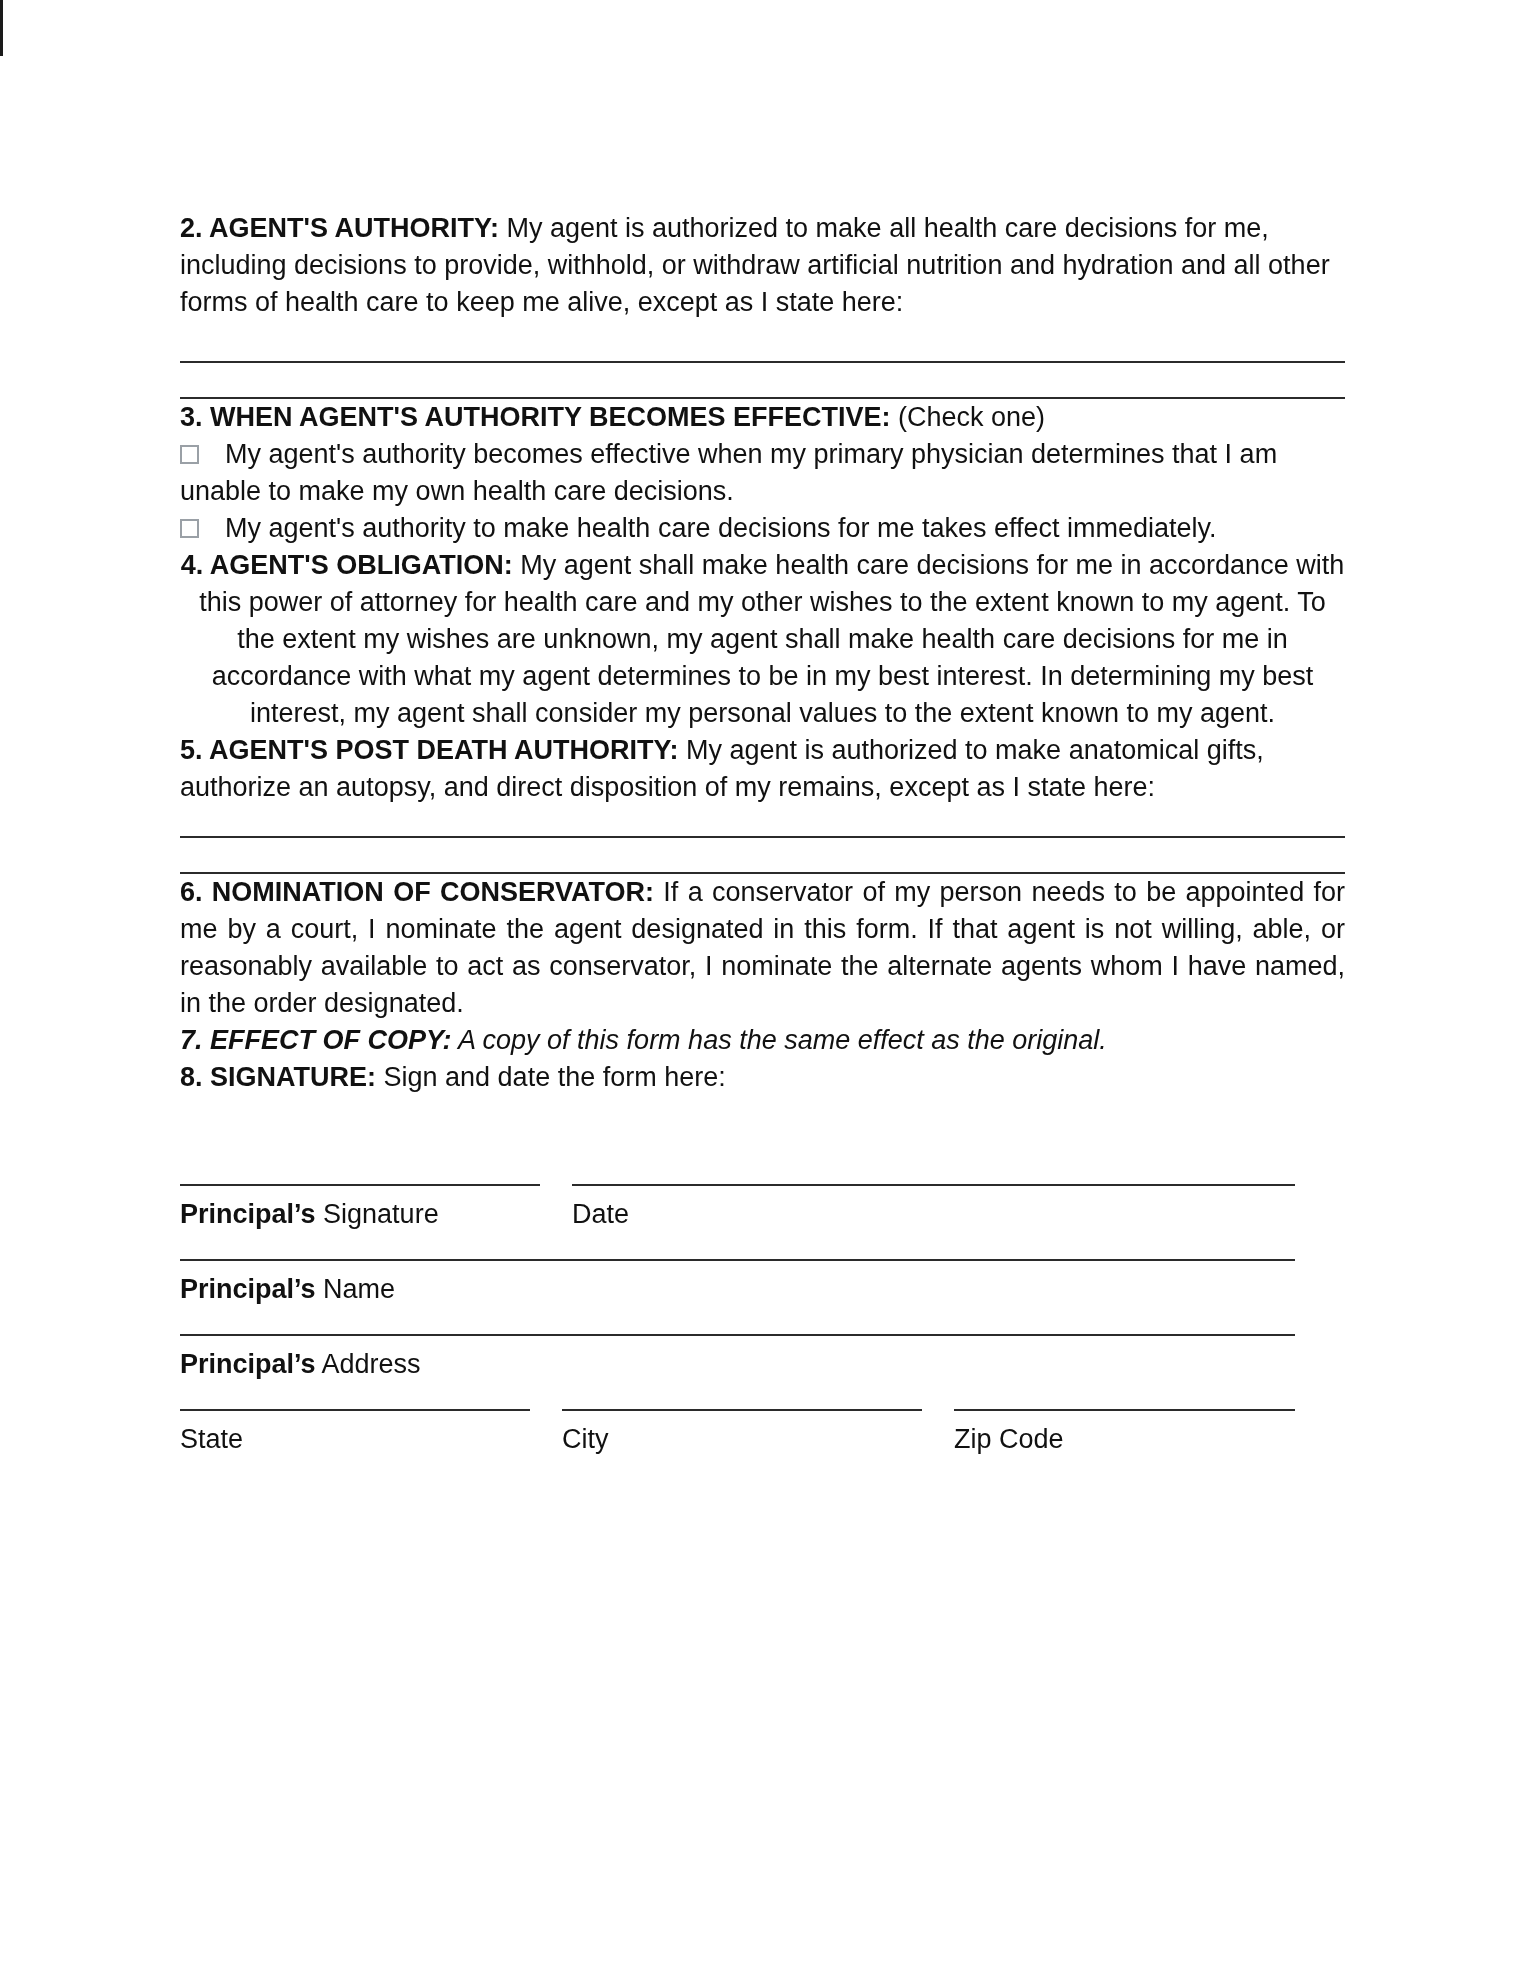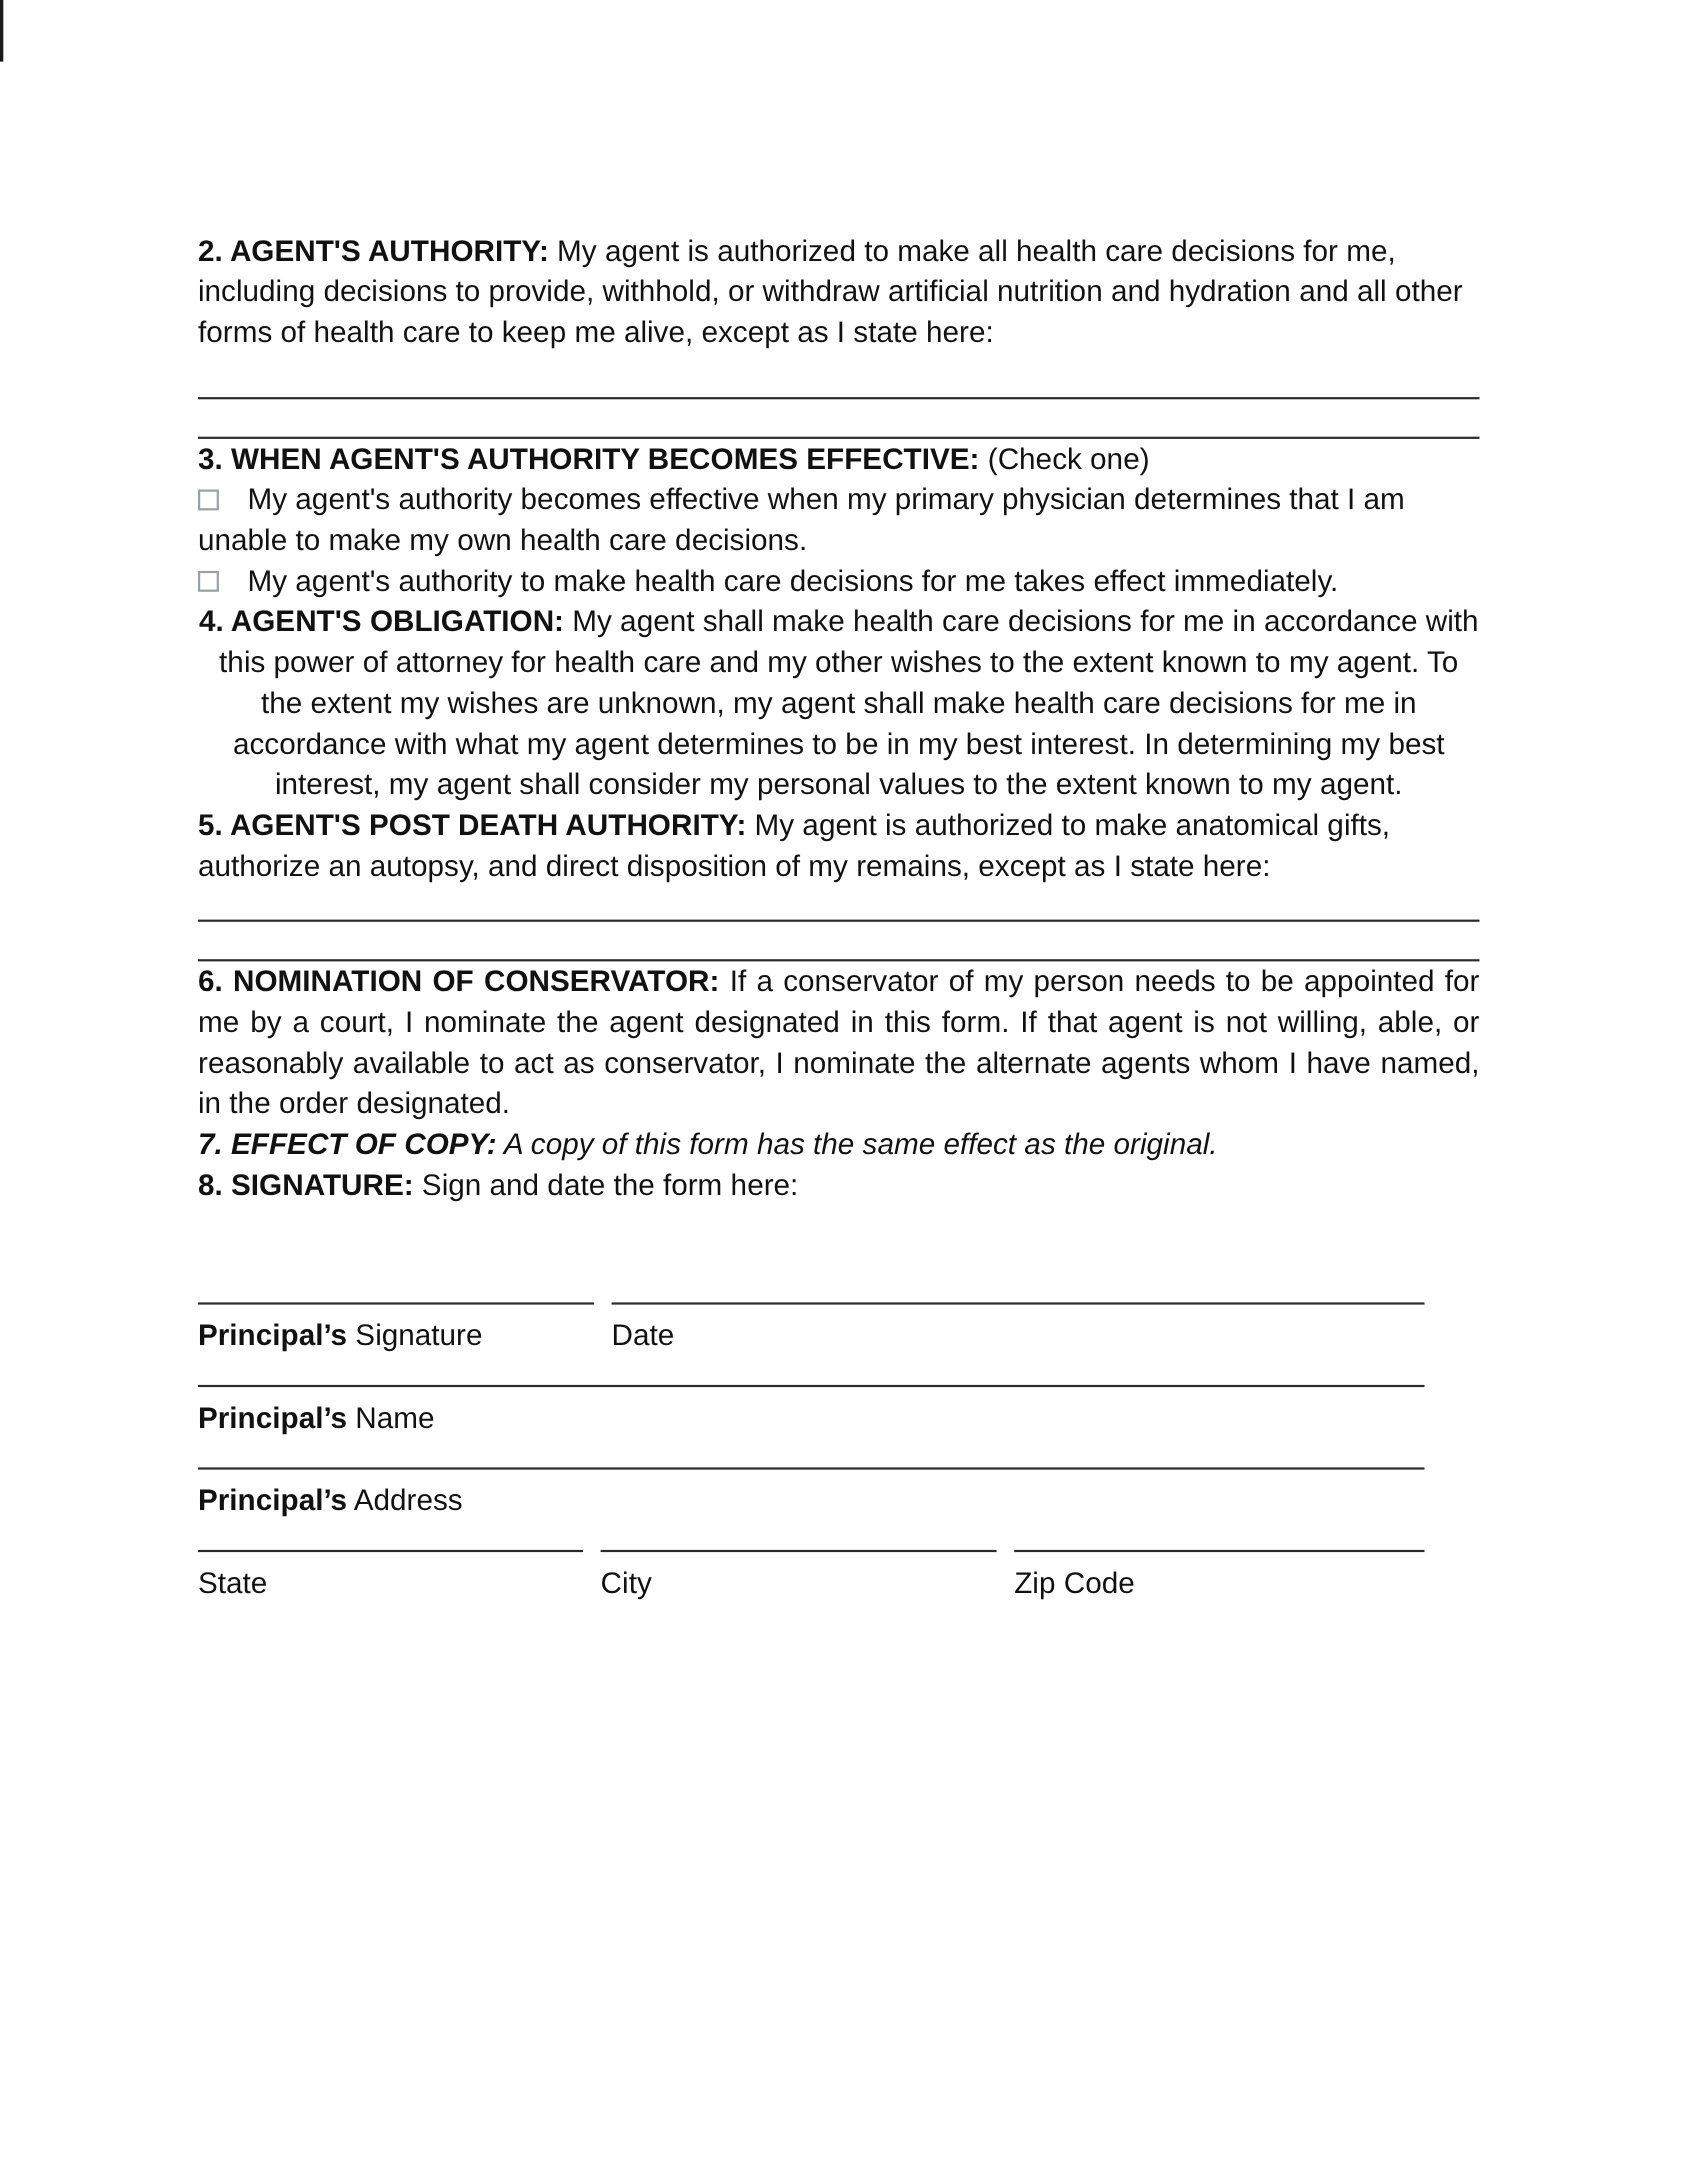"Principal’s Signature" .sig-row { gap: 16px -> 32px }
